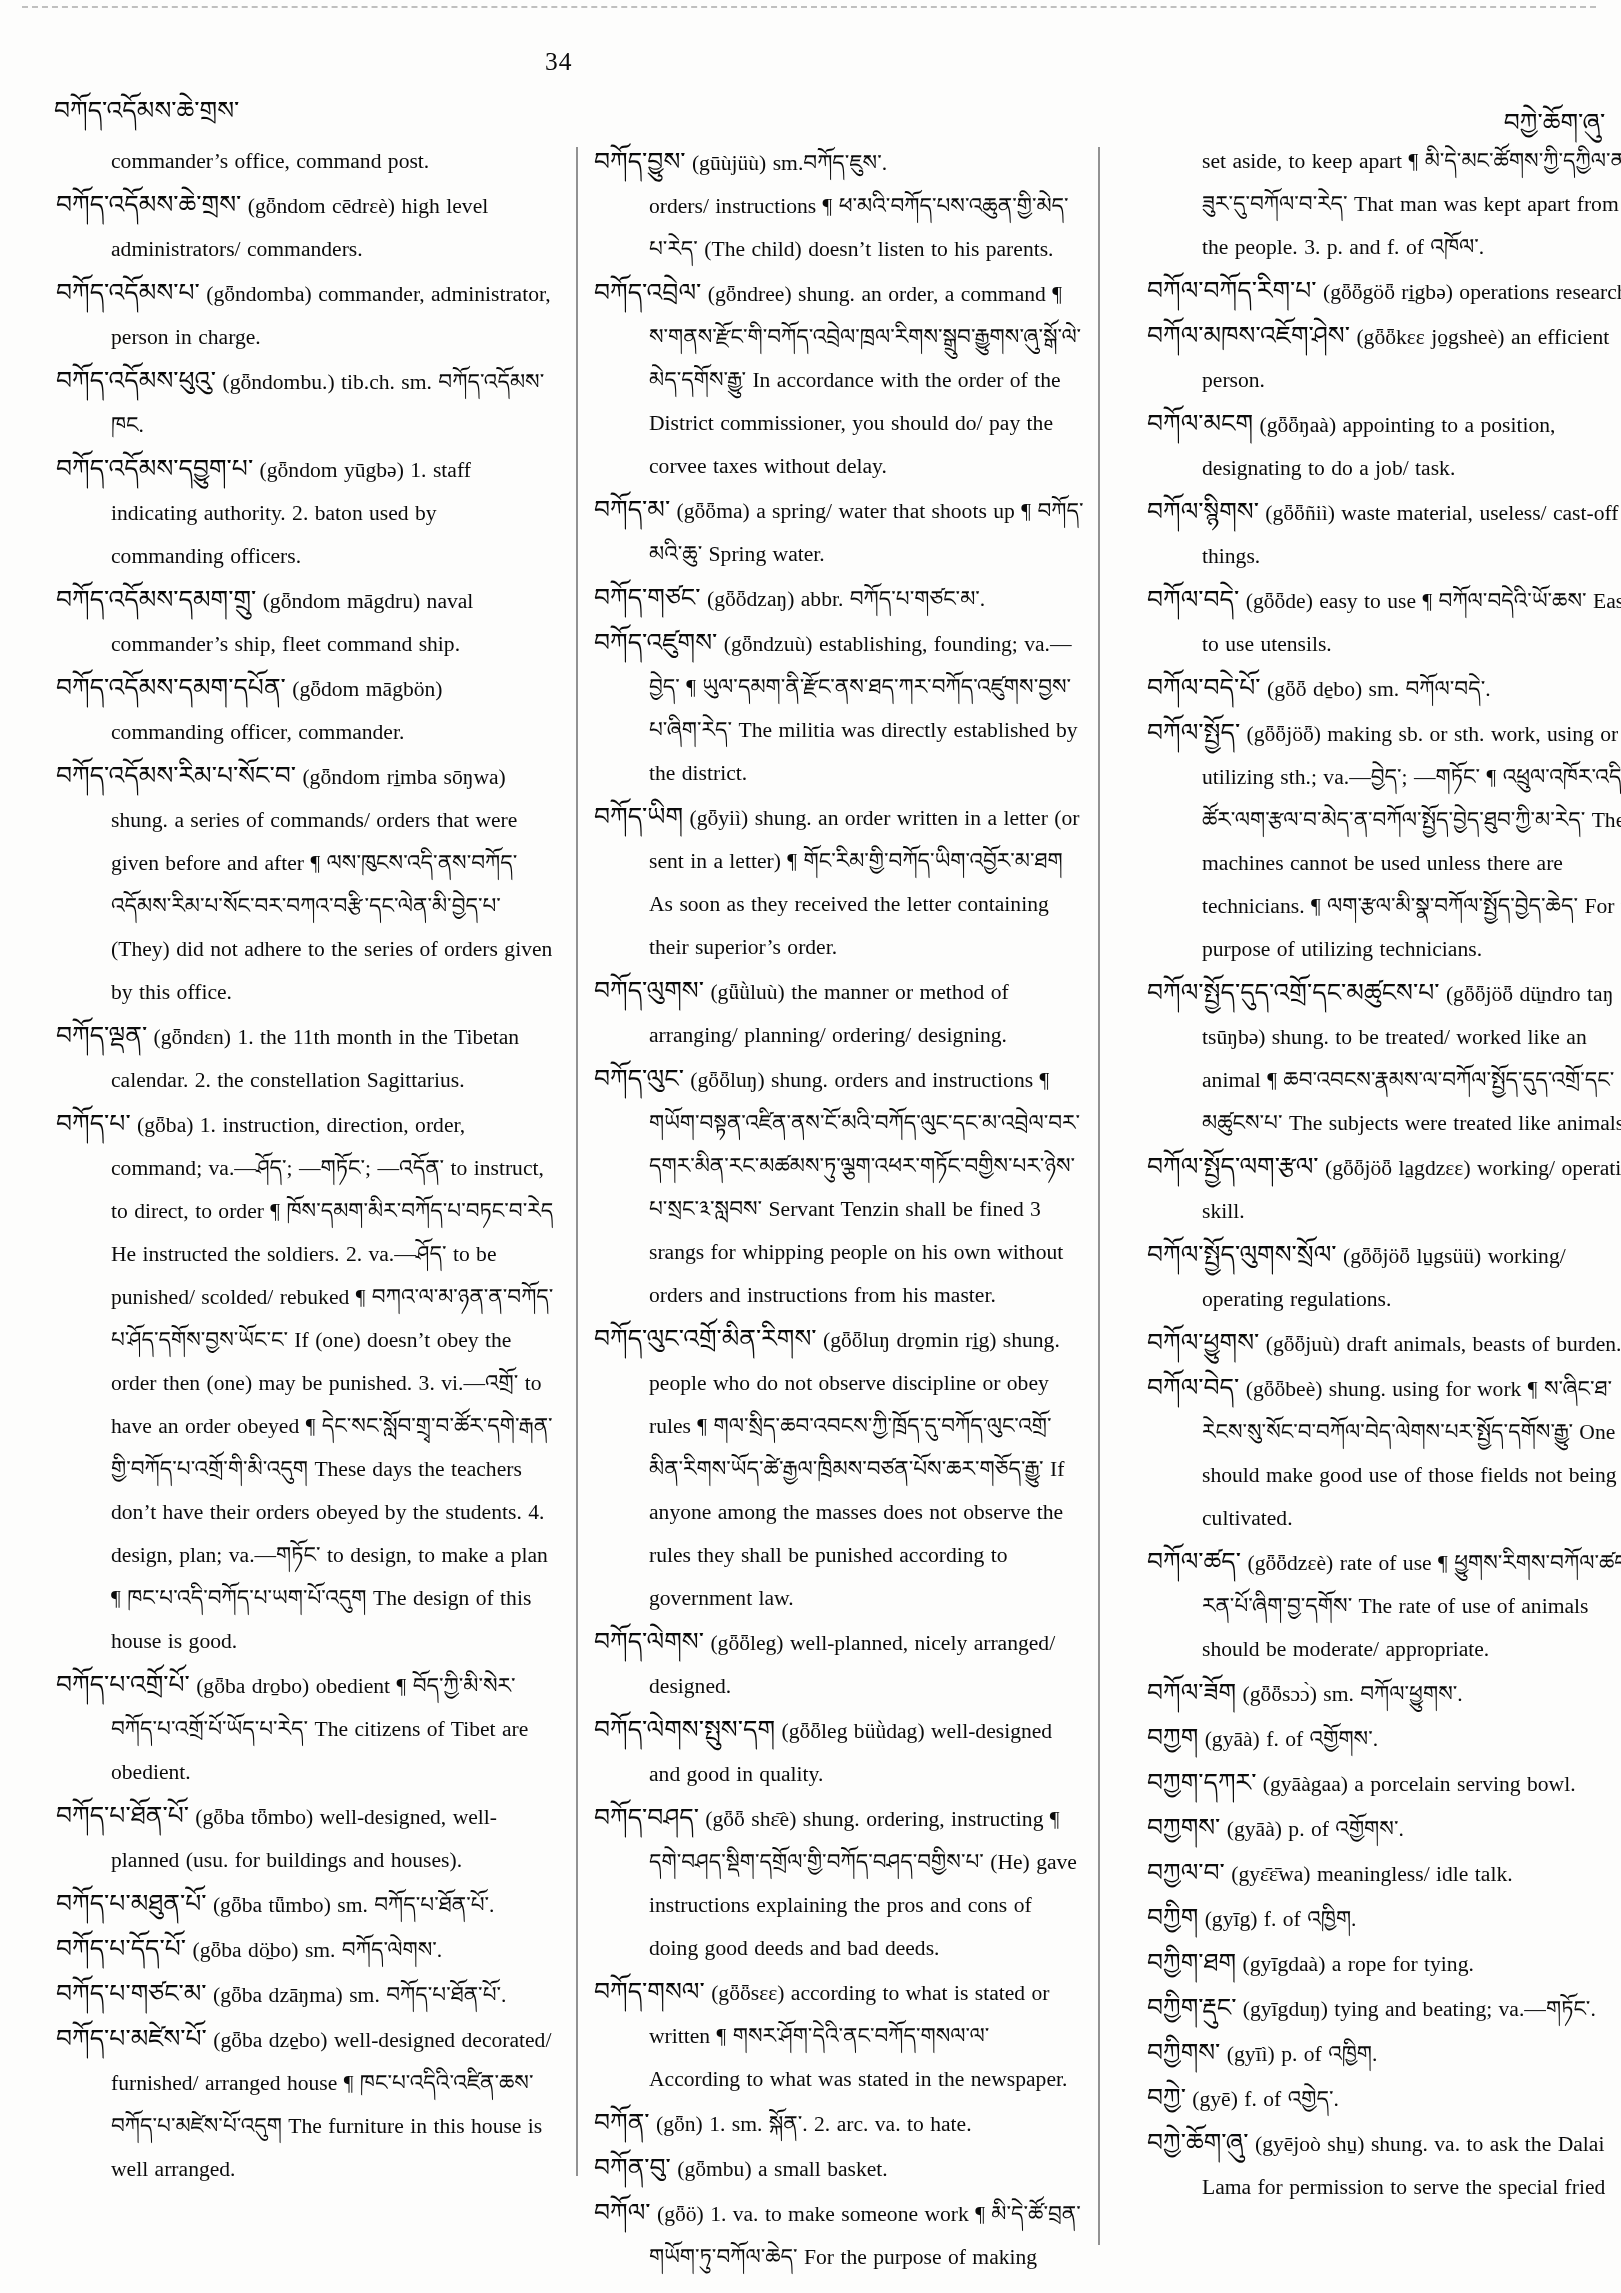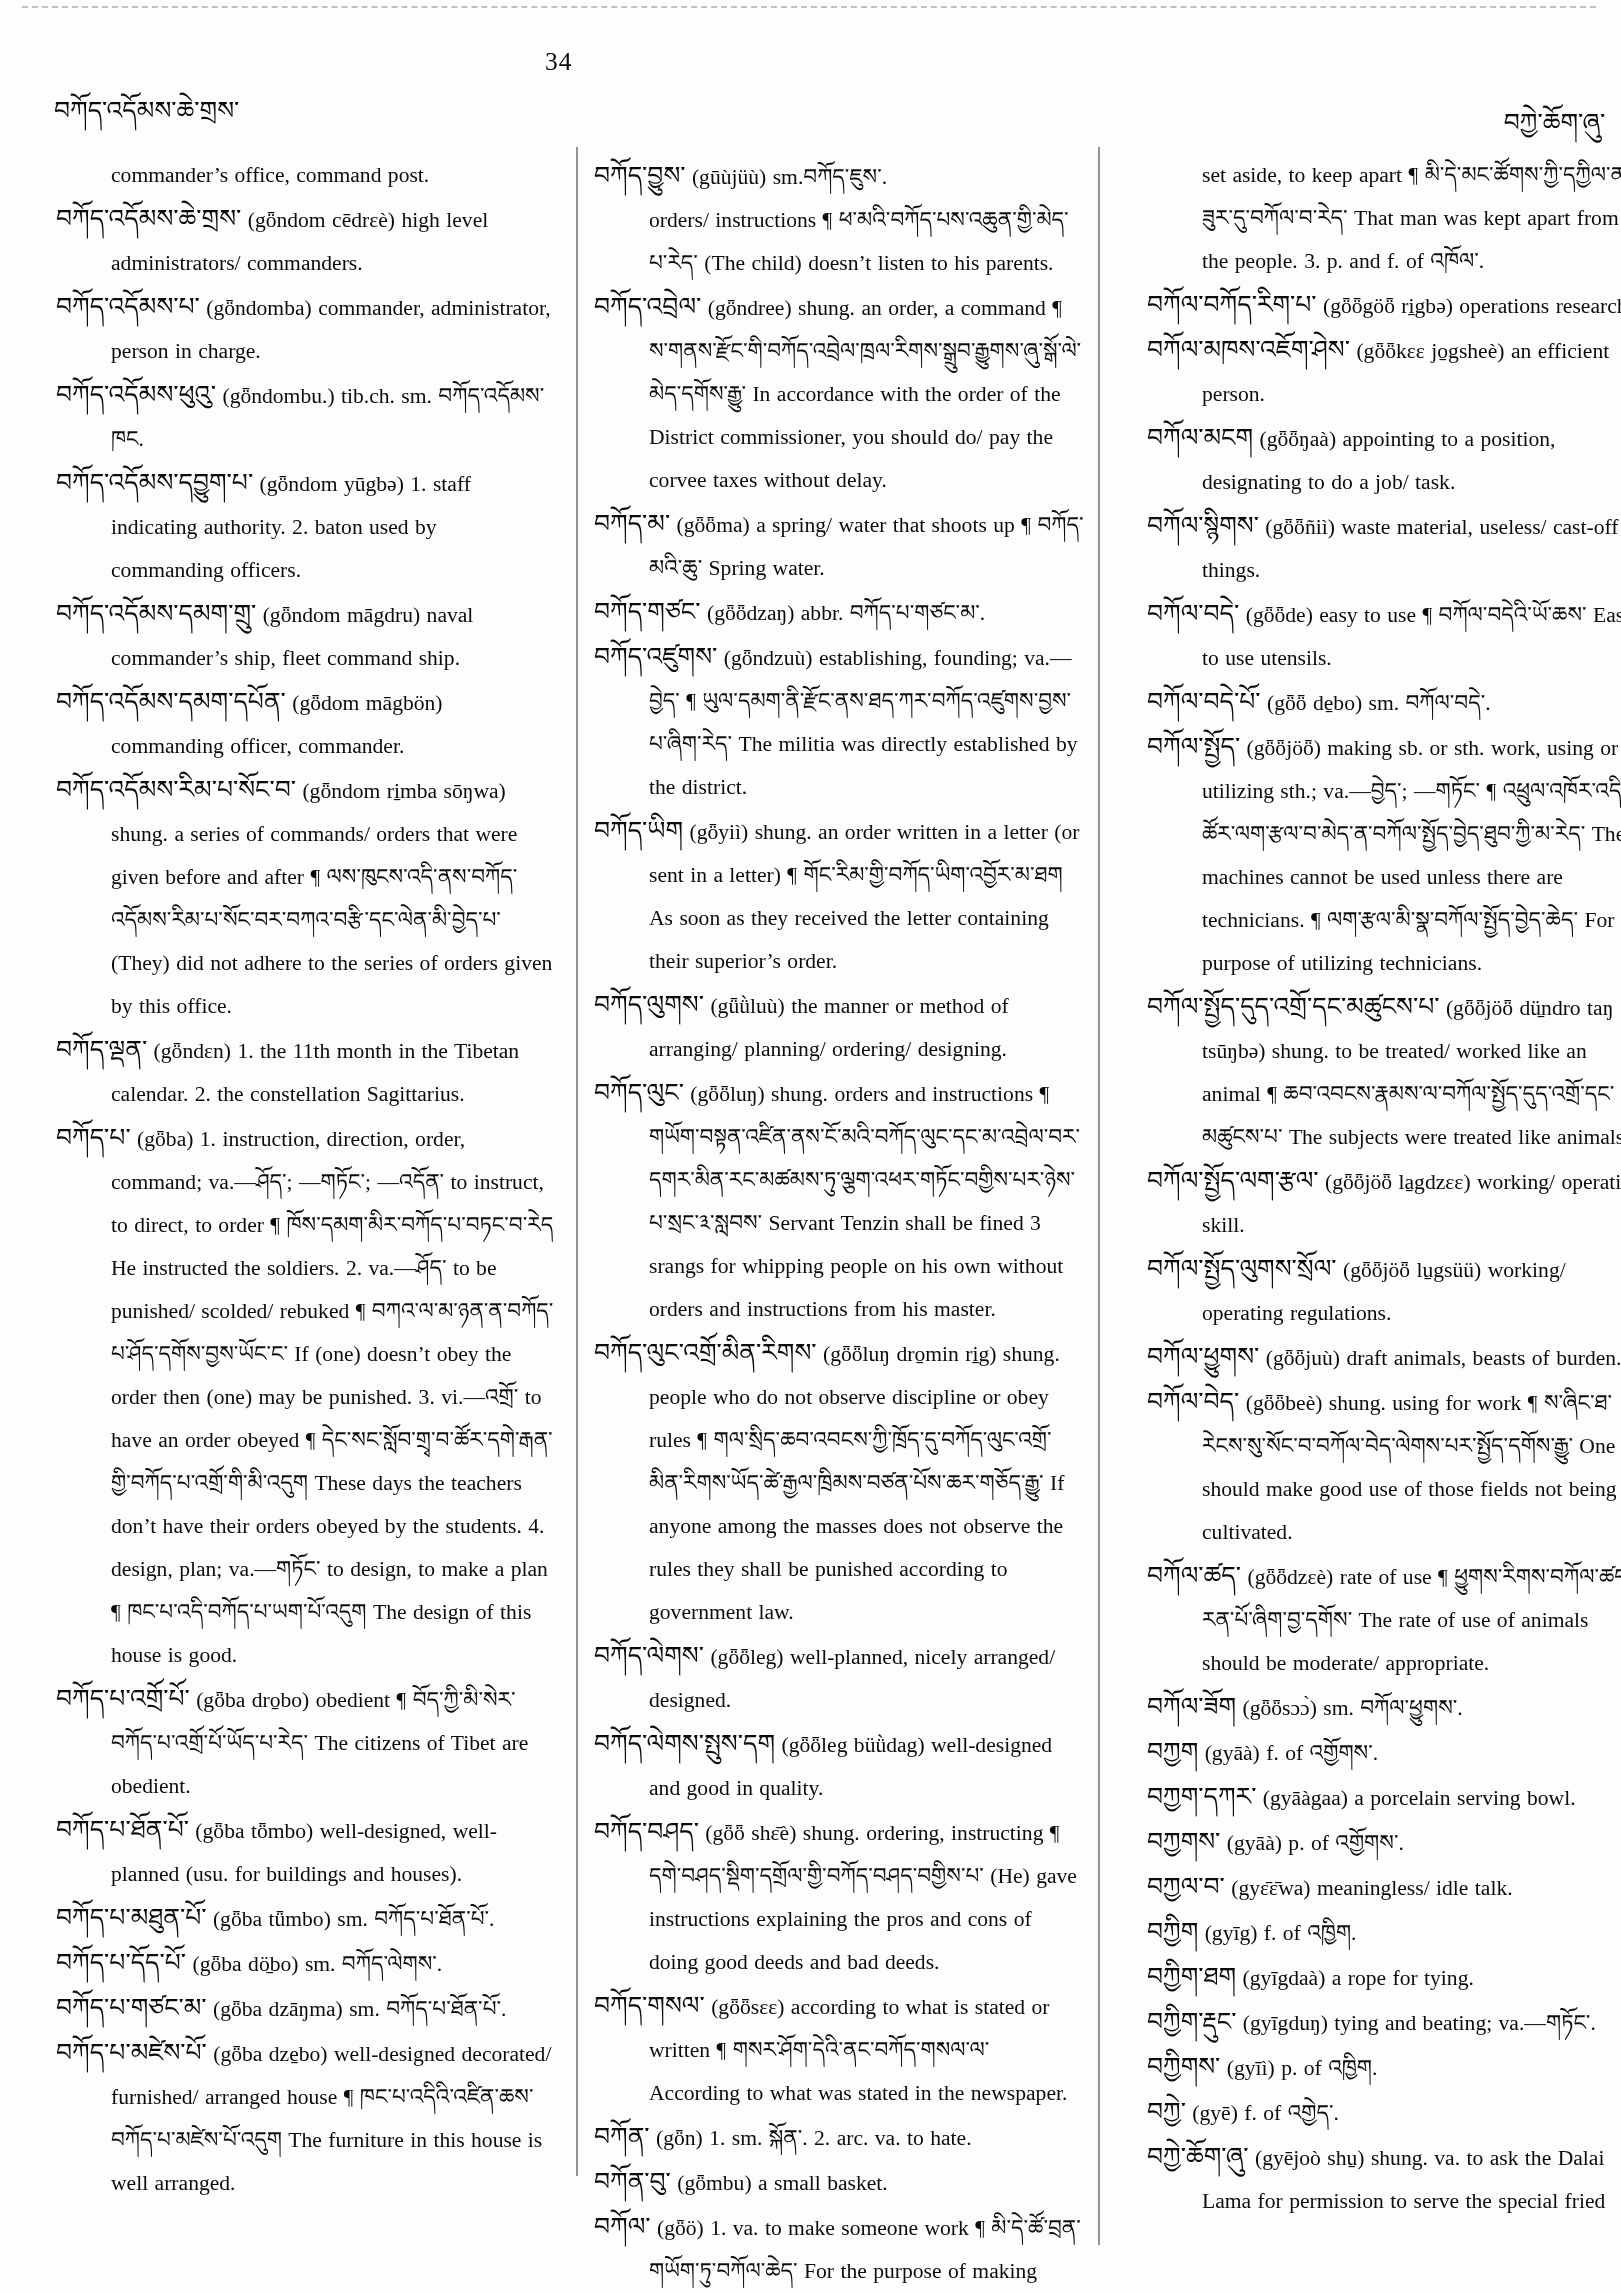"commander’s office, command post." .col { top: 154px -> 140px }
